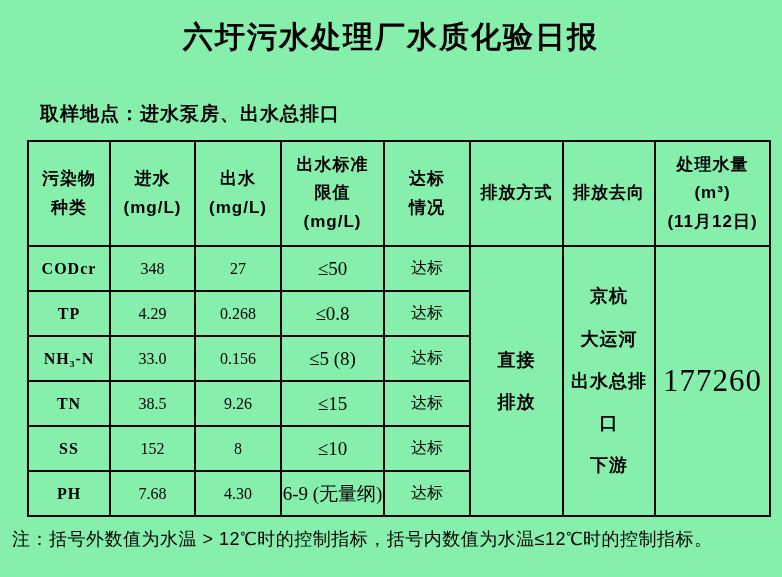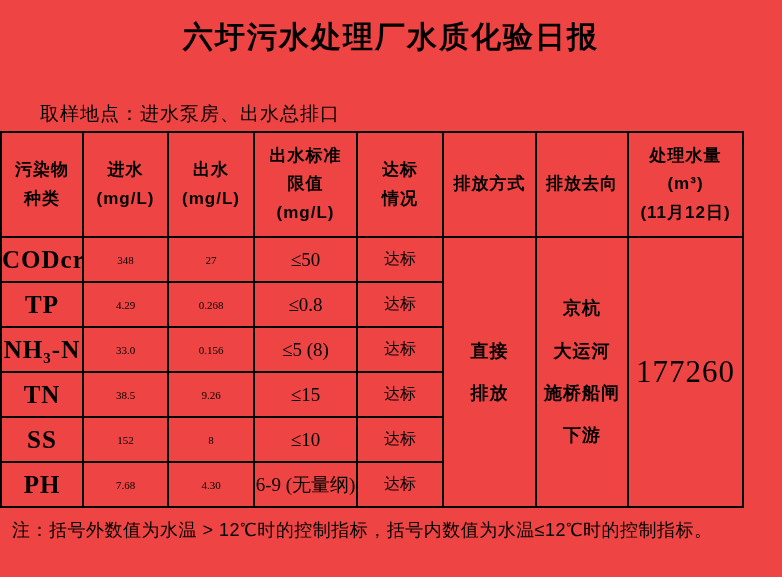"六圩污水处理厂水质化验日报" .page { background: #ef4444 -> #86efac }
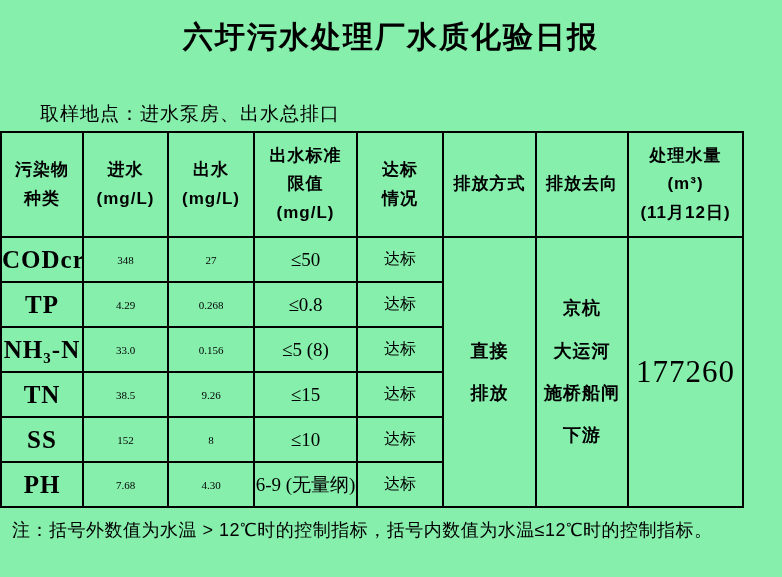"取样地点：进水泵房、出水总排口" .info-row { font-weight: normal -> bold; margin: 48px 16px 4px 40px -> 48px 16px 13px 40px }
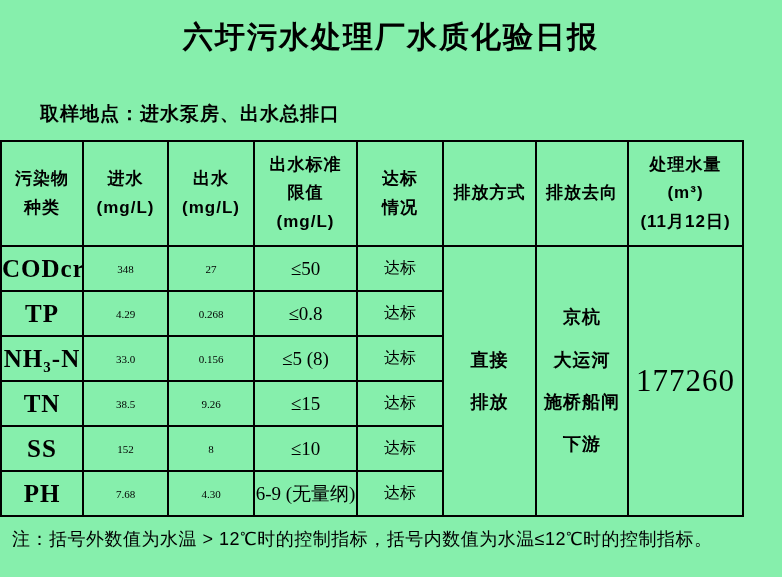"污染物" table.report { margin-left: none -> 27px }
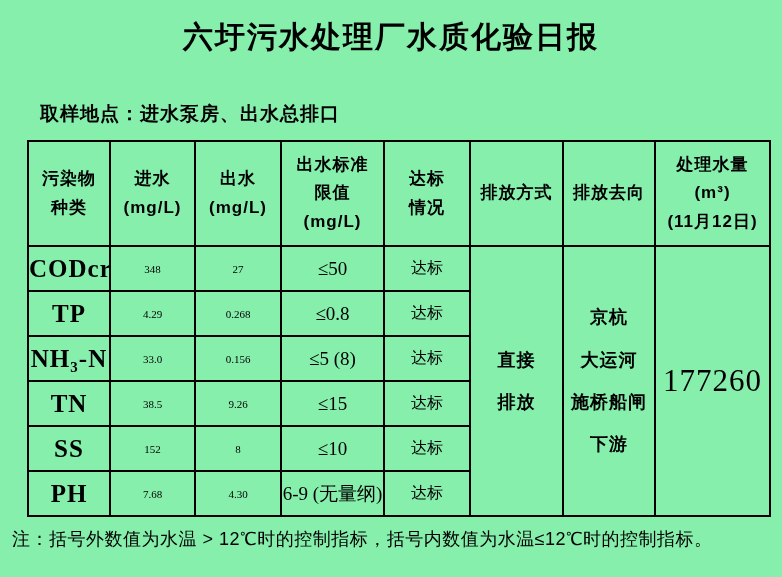"CODcr" td.pollutant { font-size: 25px -> 16px }
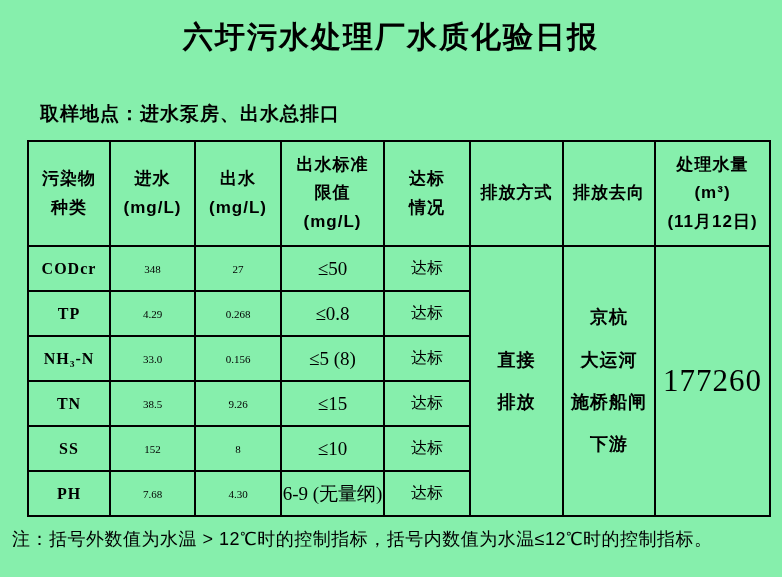"348" td.num { font-size: 11px -> 16px }
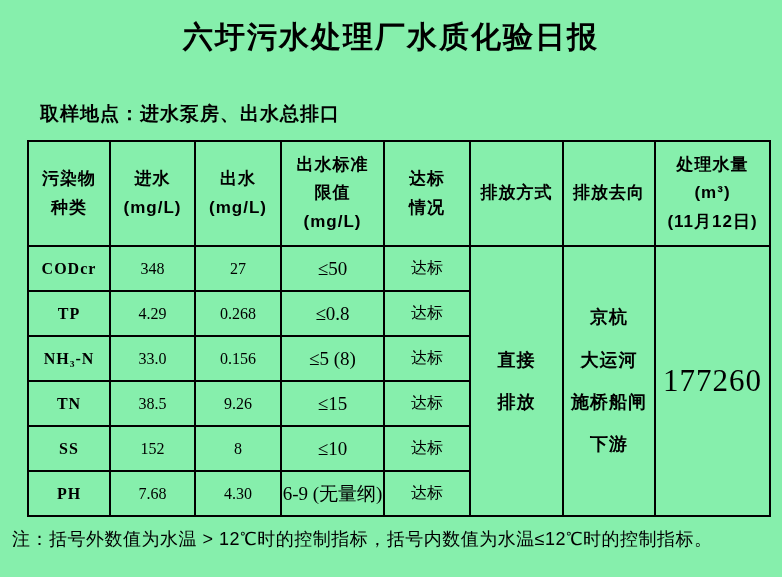"京杭" td.merged { text: 施桥船闸 -> 出水总排口 }
